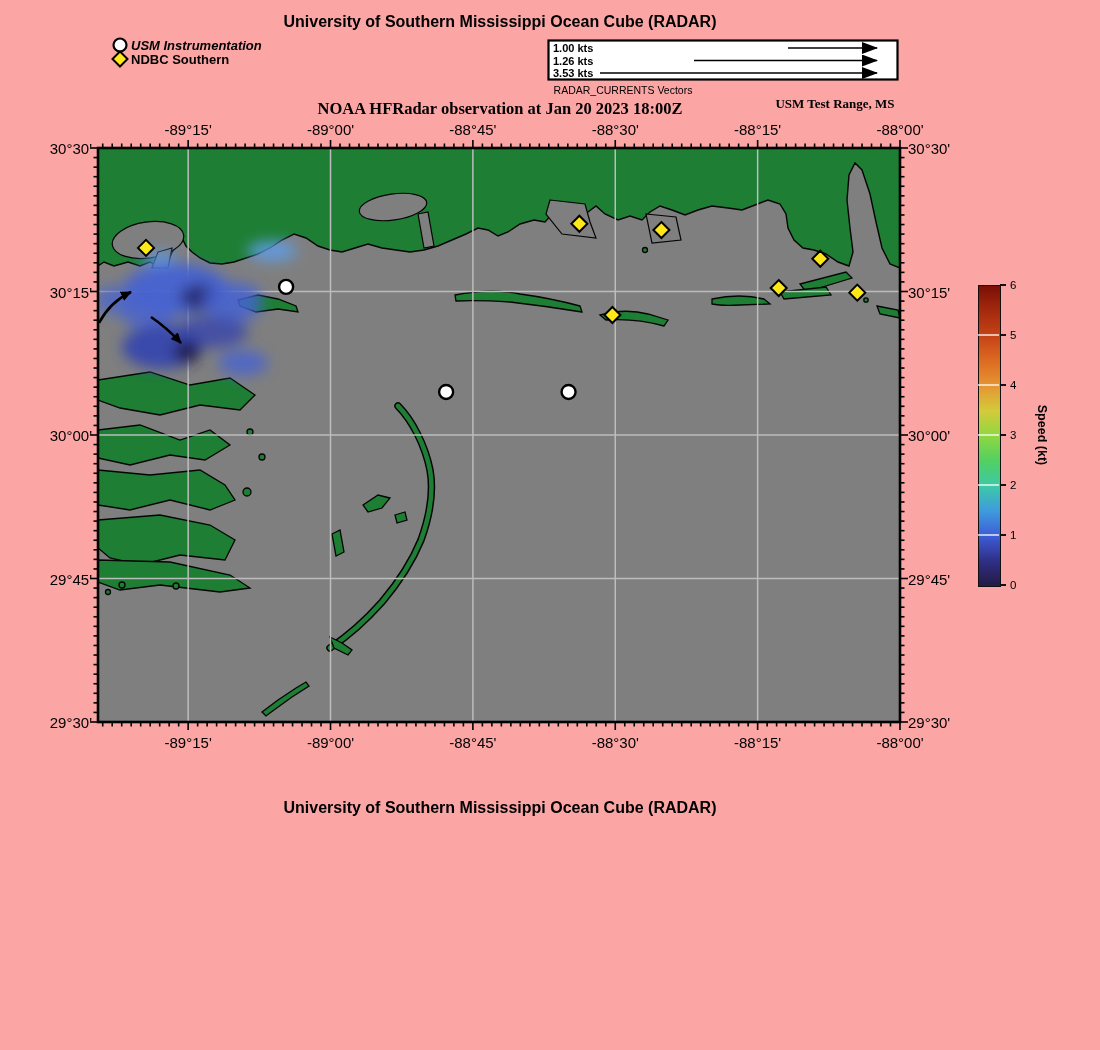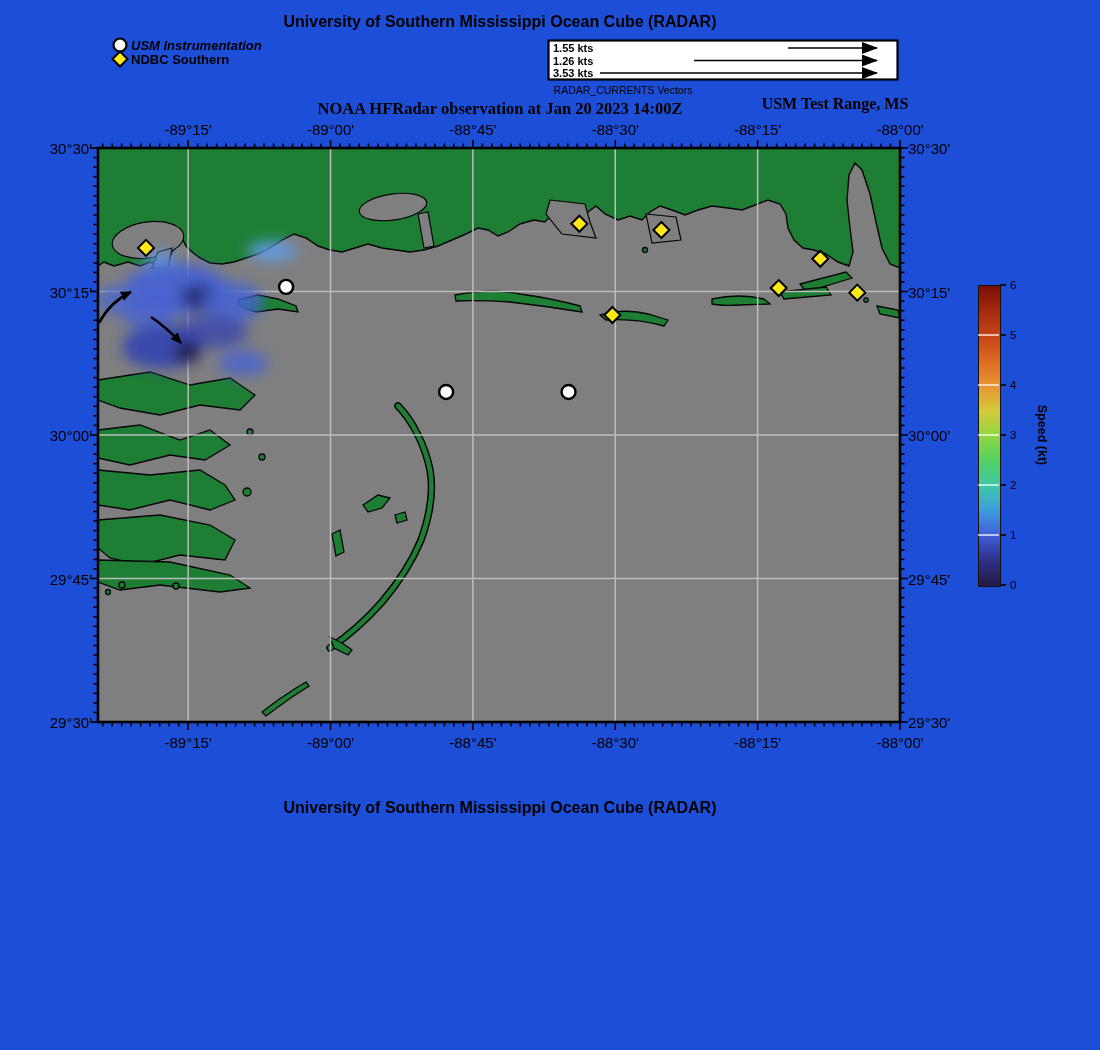"University of Southern Mississippi Ocean" .page { background: #1d4ed8 -> #fca5a5 }
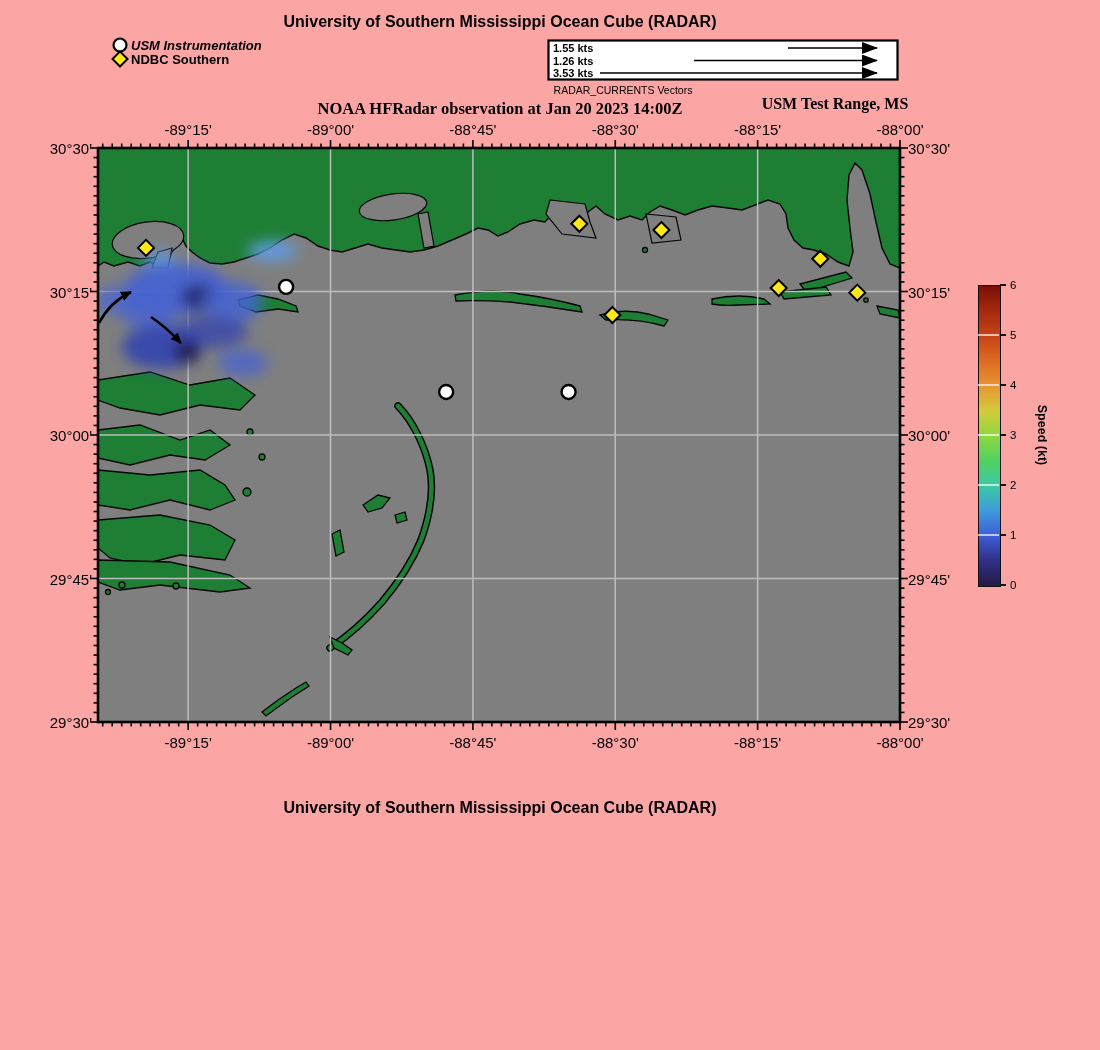"1.55 kts" span.abs { text: 1.55 -> 1.00 }
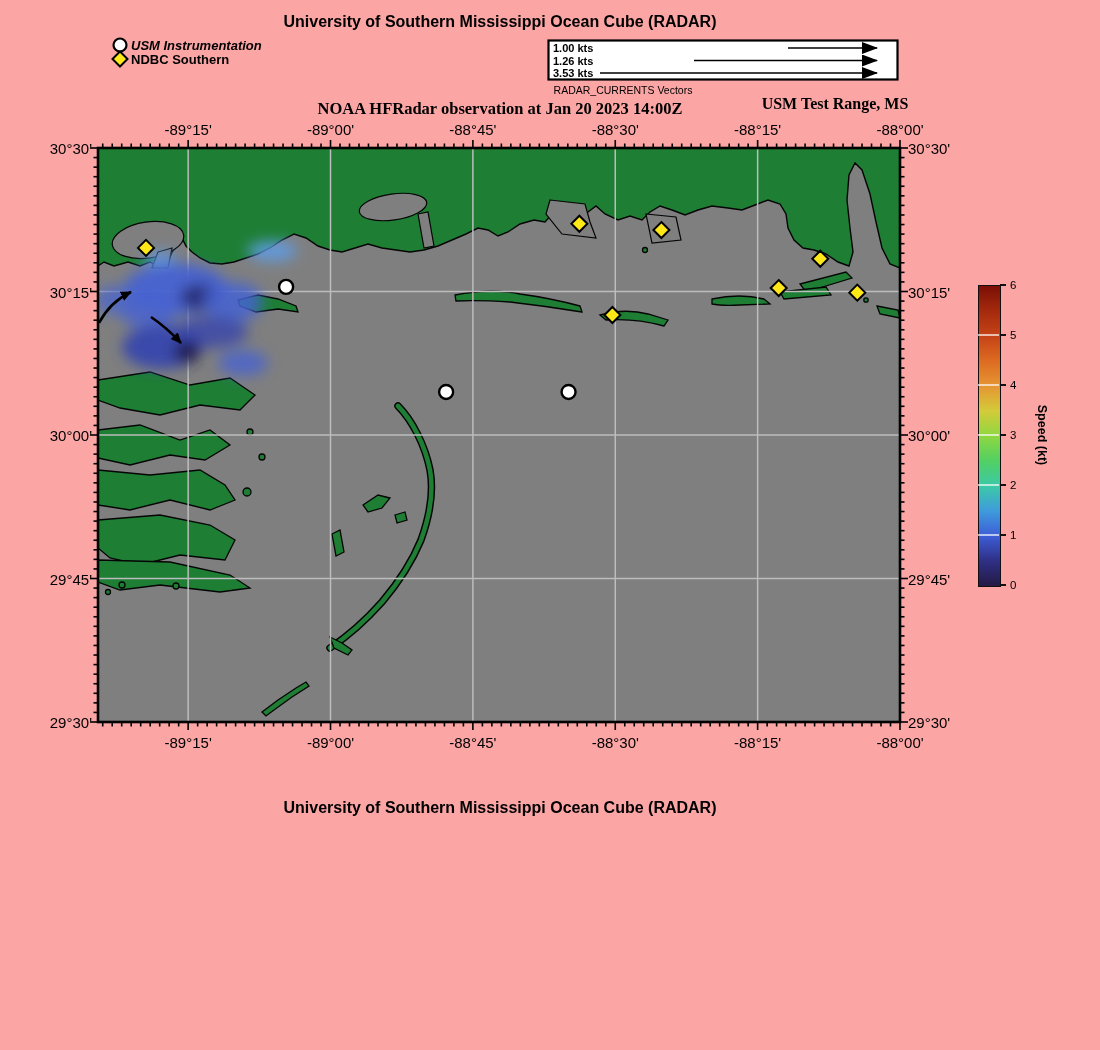"NOAA HFRadar observation at Jan" span.abs { text: 14:00Z -> 18:00Z }
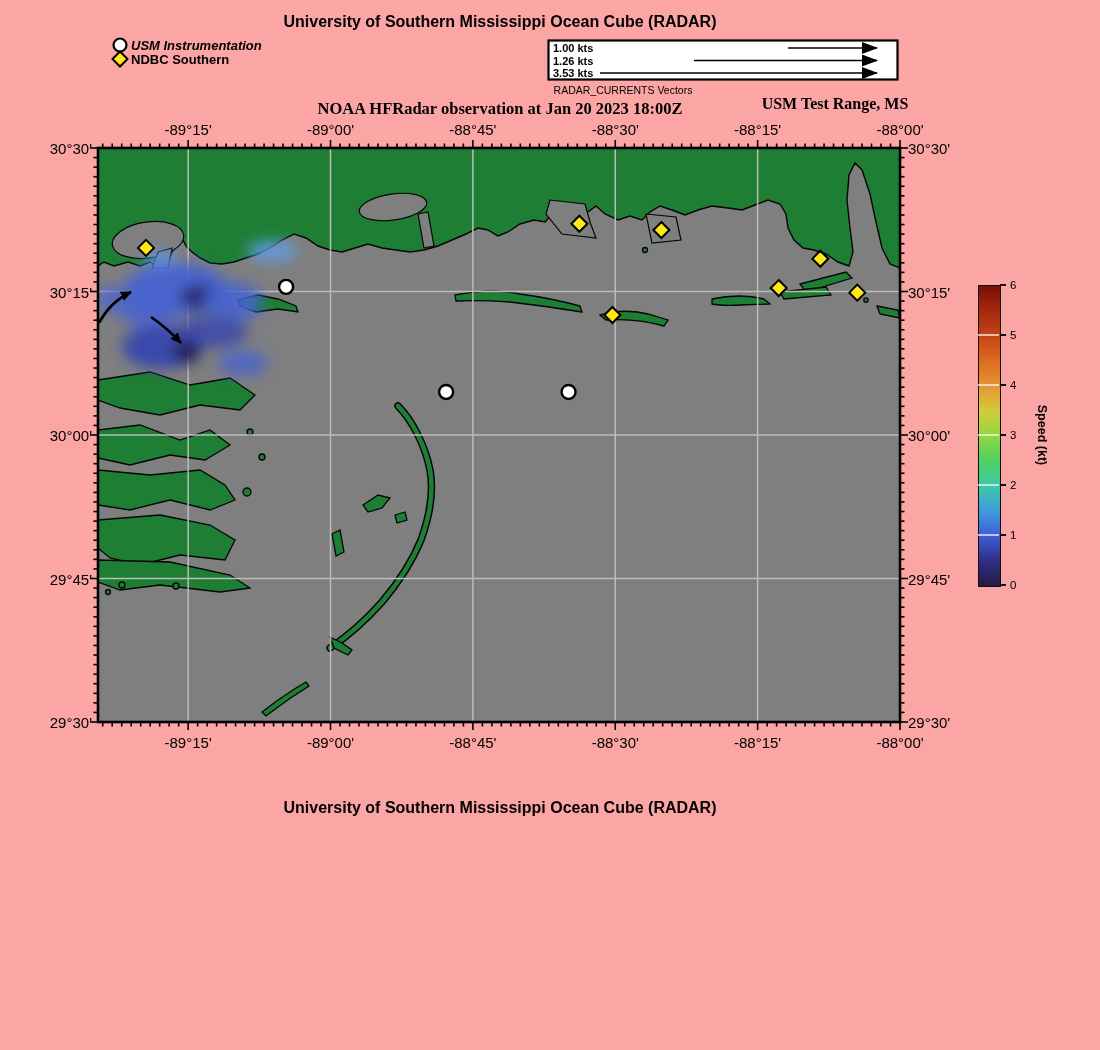"USM Test Range, MS" .range-label { font-size: 16px -> 13px }
